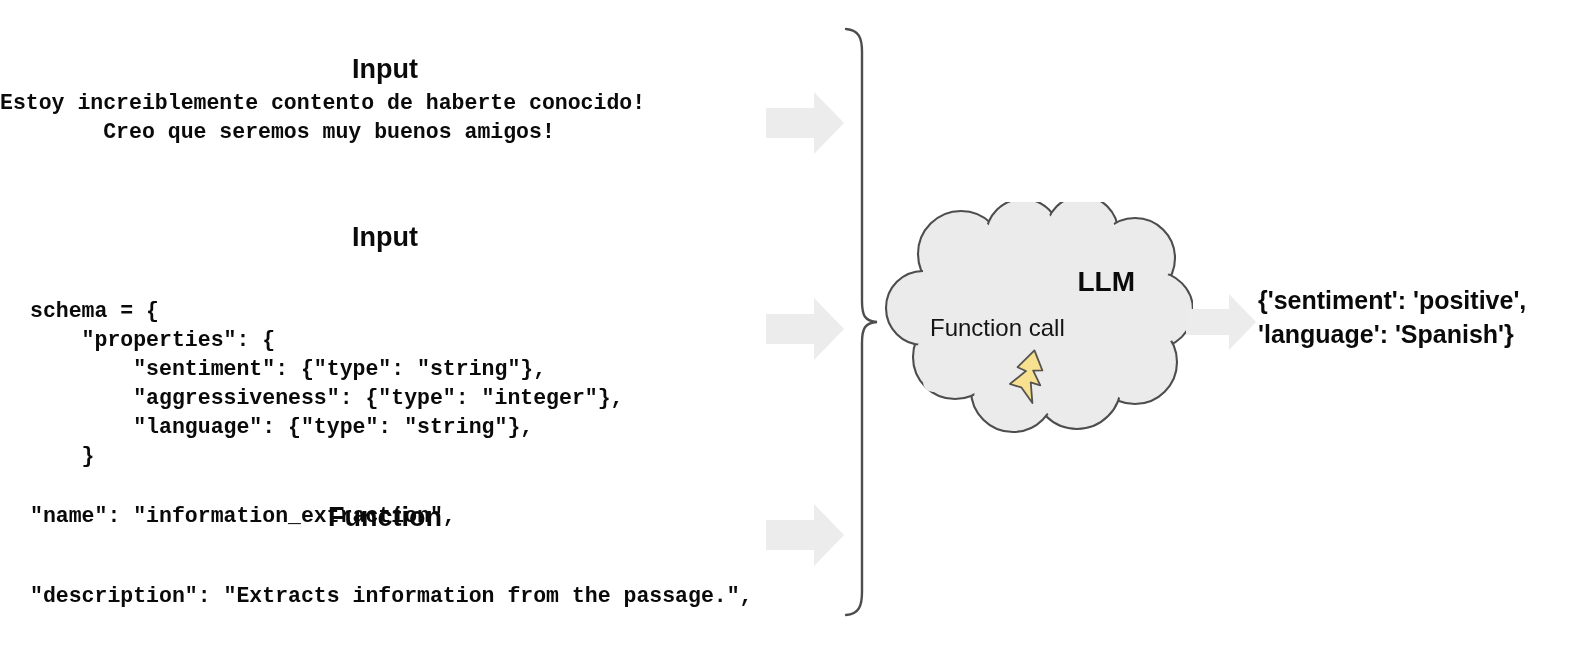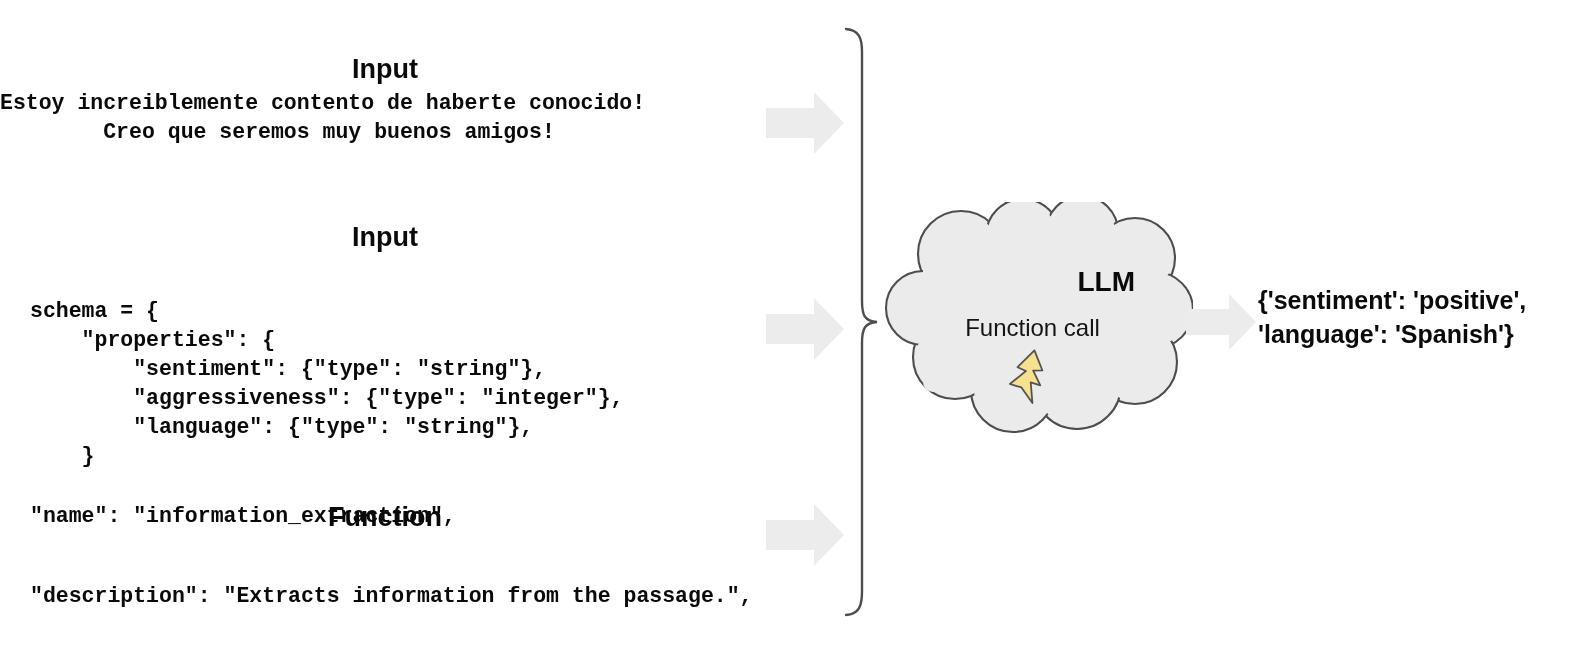"Function call" #cloud-subtitle { text-align: center -> none }
